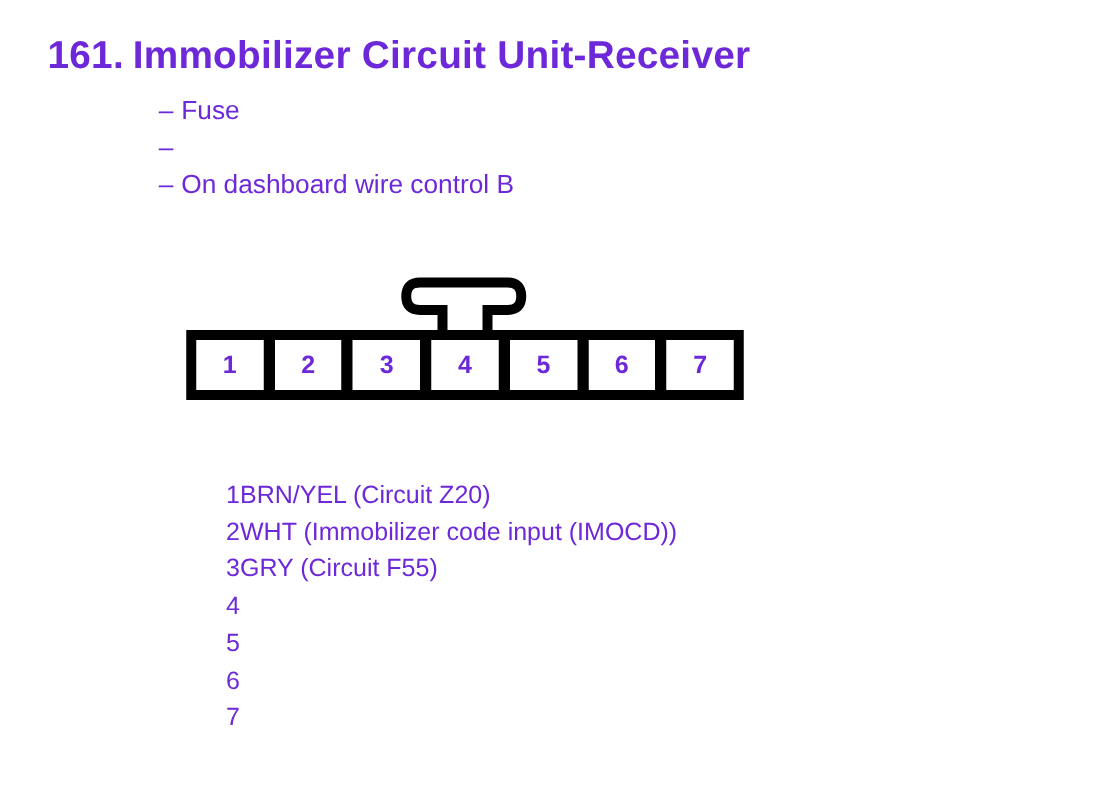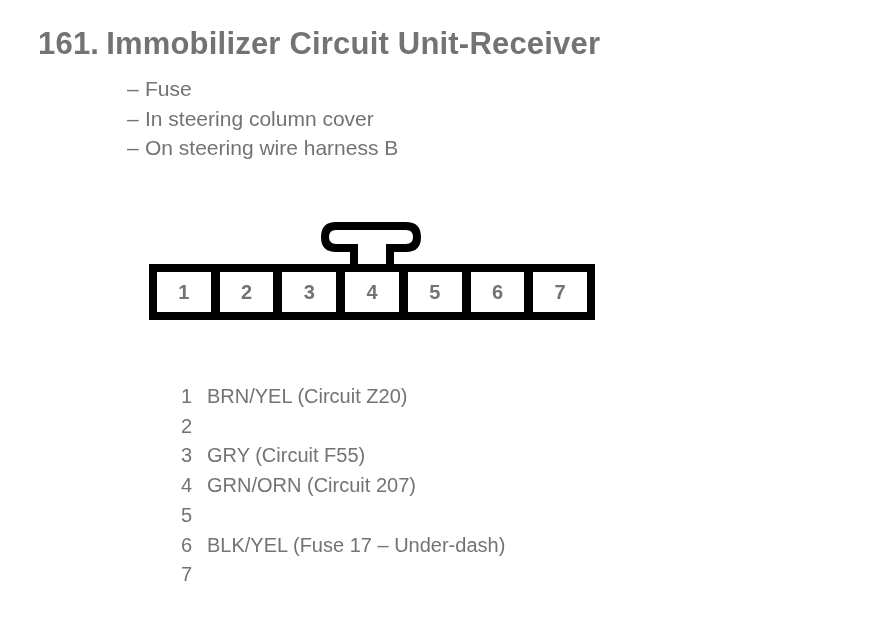"161." .canvas { color: #737373 -> #6d28d9 }
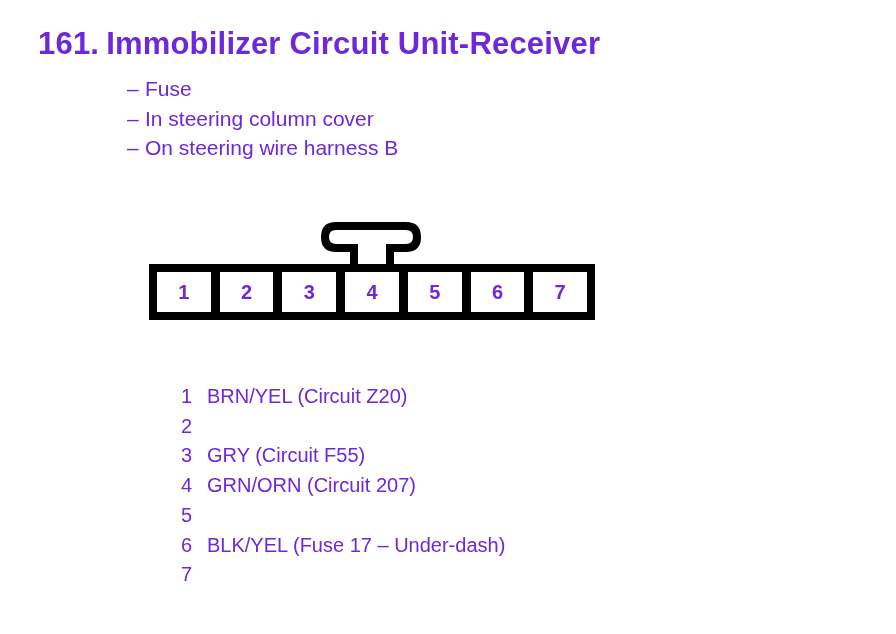"In steering column cover" span { html: <span>In steering column cover</span> -> none }
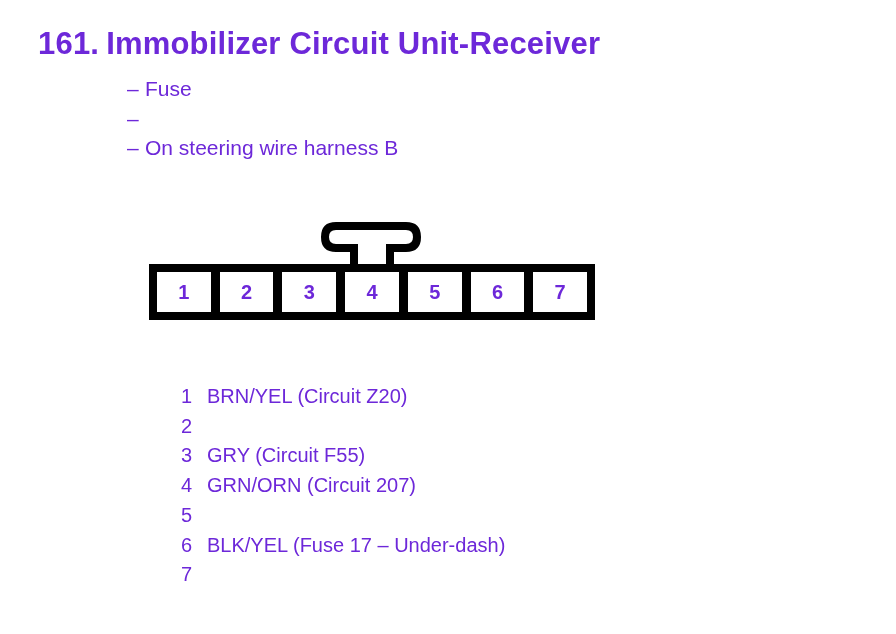"On steering wire harness B" span { text: steering wire harness -> dashboard wire control }
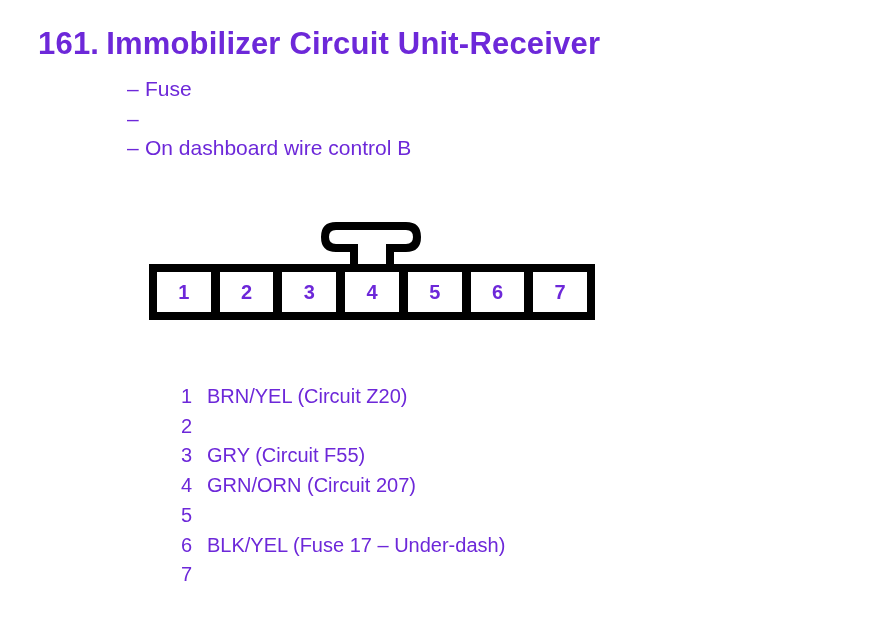"BRN/YEL (Circuit Z20)" .pinout-desc { margin-left: 15px -> none }
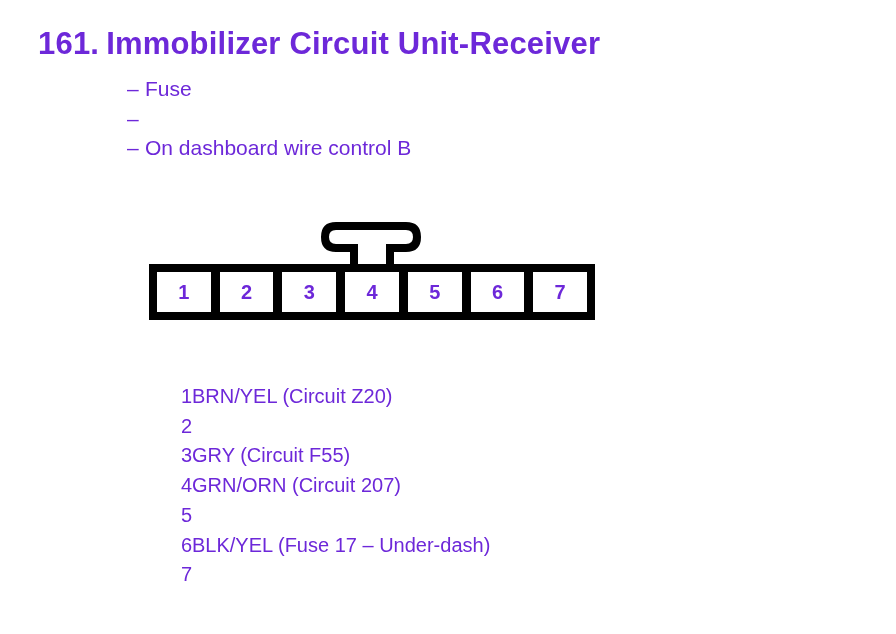"WHT (Immobilizer code input (IMOCD))" span.pinout-desc { html: none -> <span>WHT (Immobilizer code input (IMOCD))</span> }
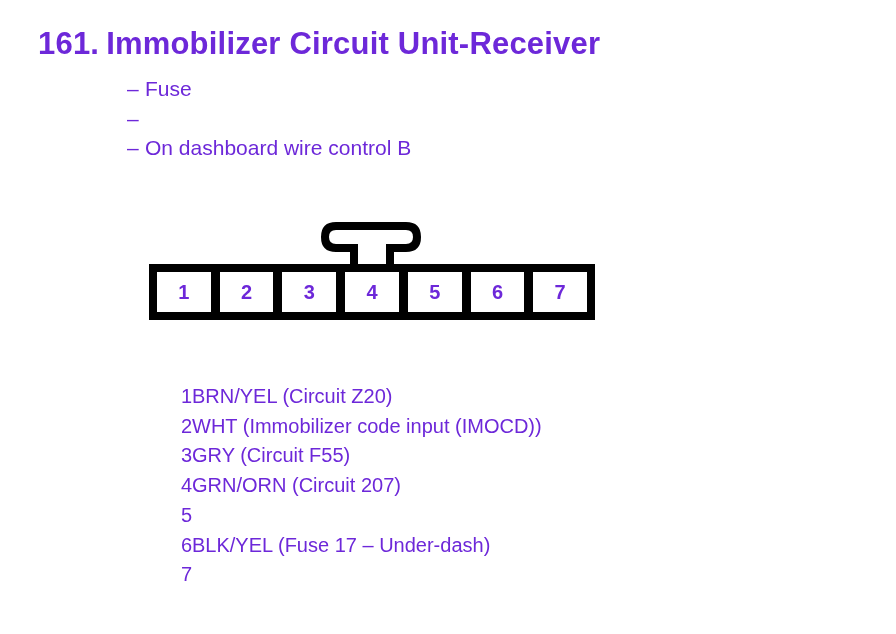"GRN/ORN (Circuit 207)" span.pinout-desc { html: <span>GRN/ORN (Circuit 207)</span> -> none }
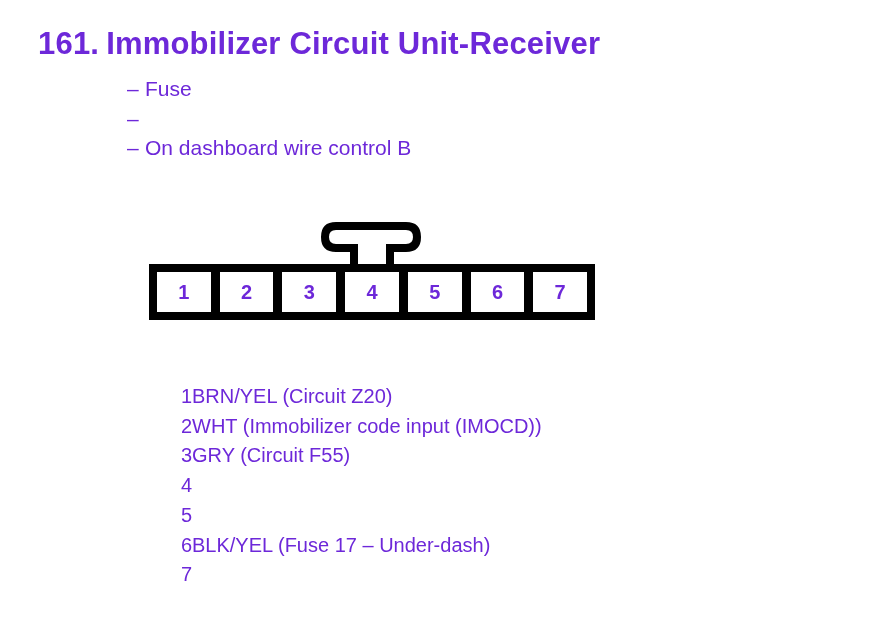"BLK/YEL (Fuse 17 – Under-dash)" span.pinout-desc { html: <span>BLK/YEL (Fuse 17 – Under-dash)</span> -> none }
